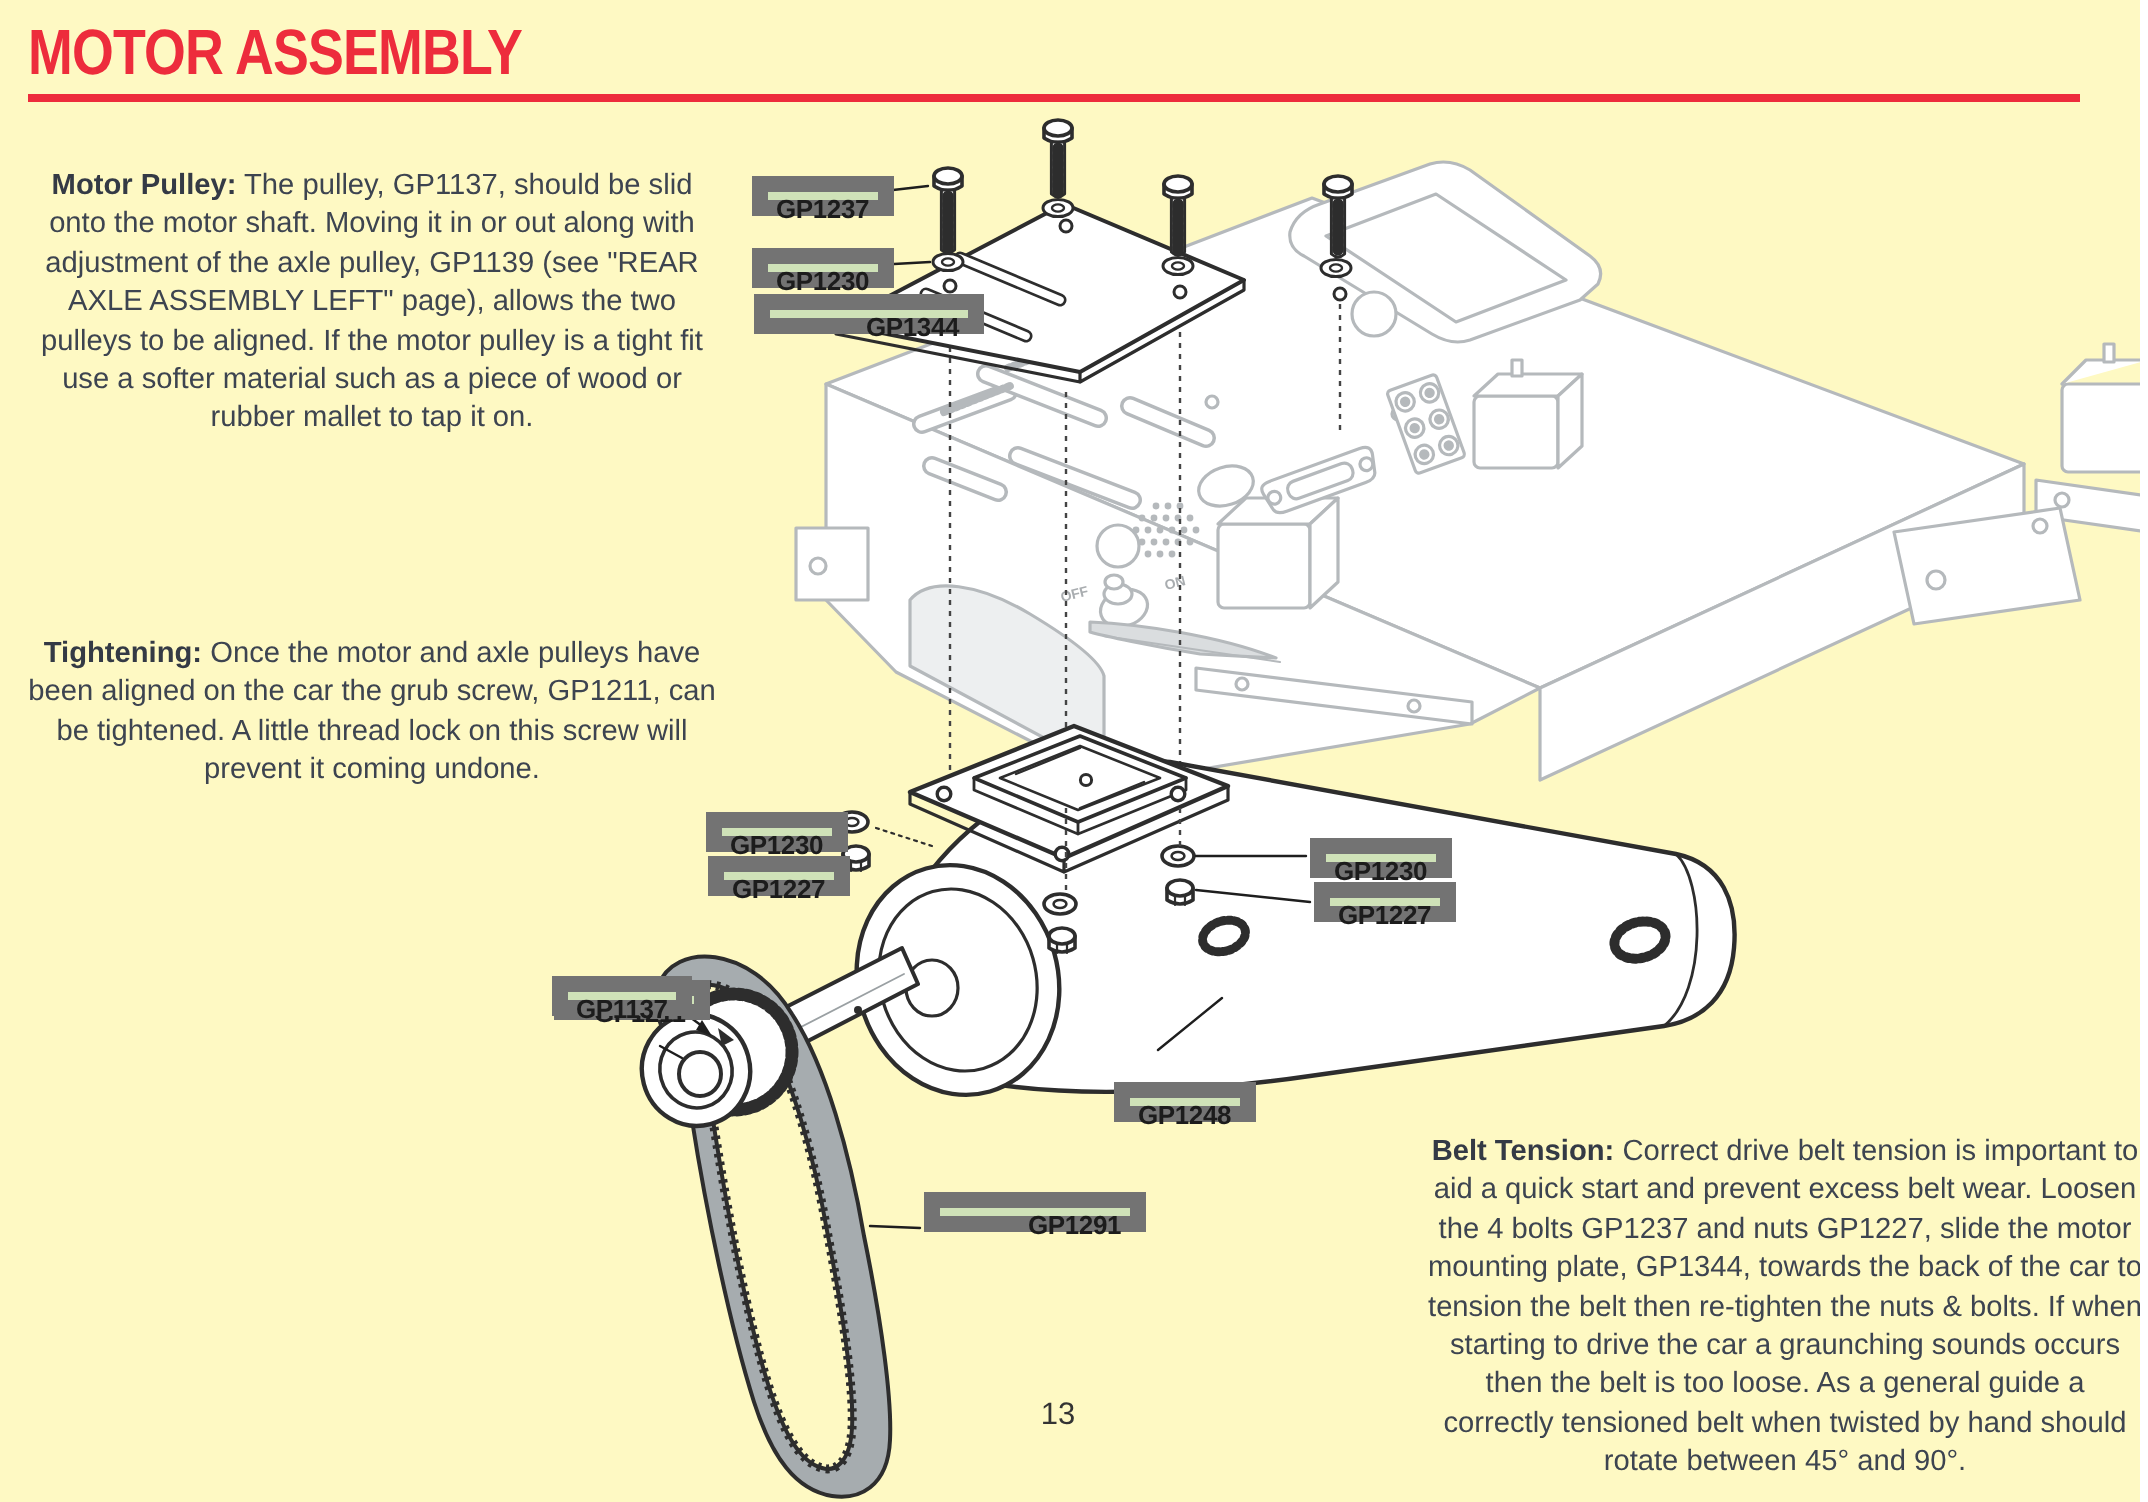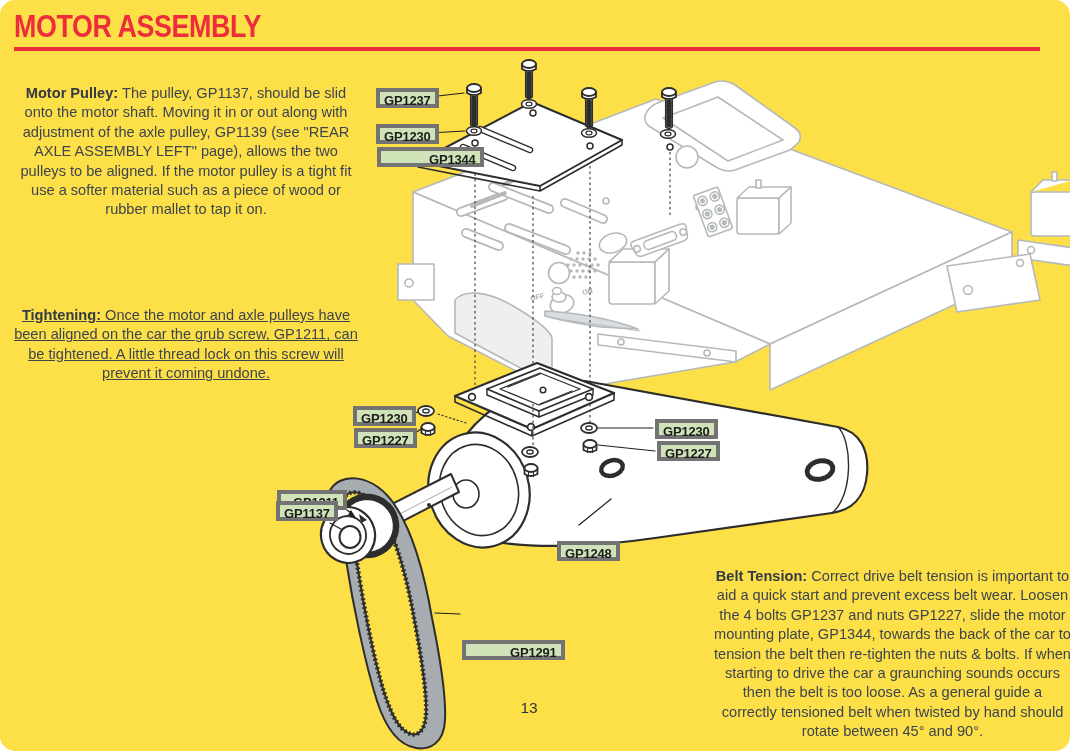"MOTOR ASSEMBLY" .page { background: #fde047 -> #fef9c3; border-radius: 15px -> none }
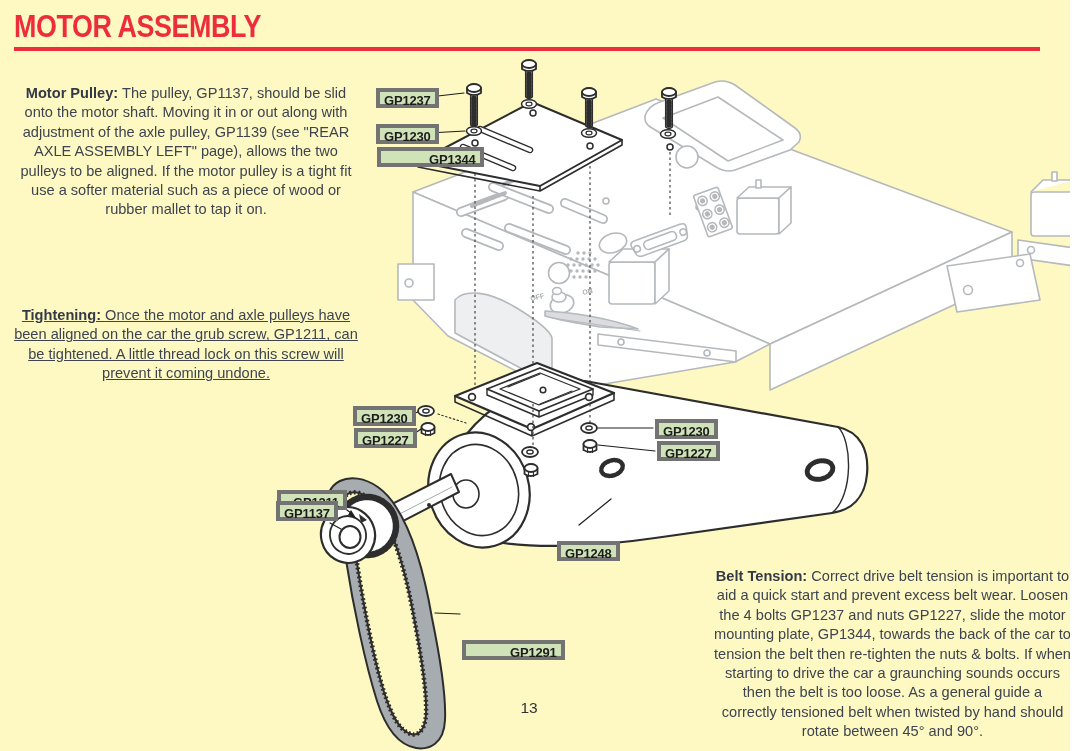"GP1237" .part-label { border: 4px solid #737373 -> 8px solid #737373 }
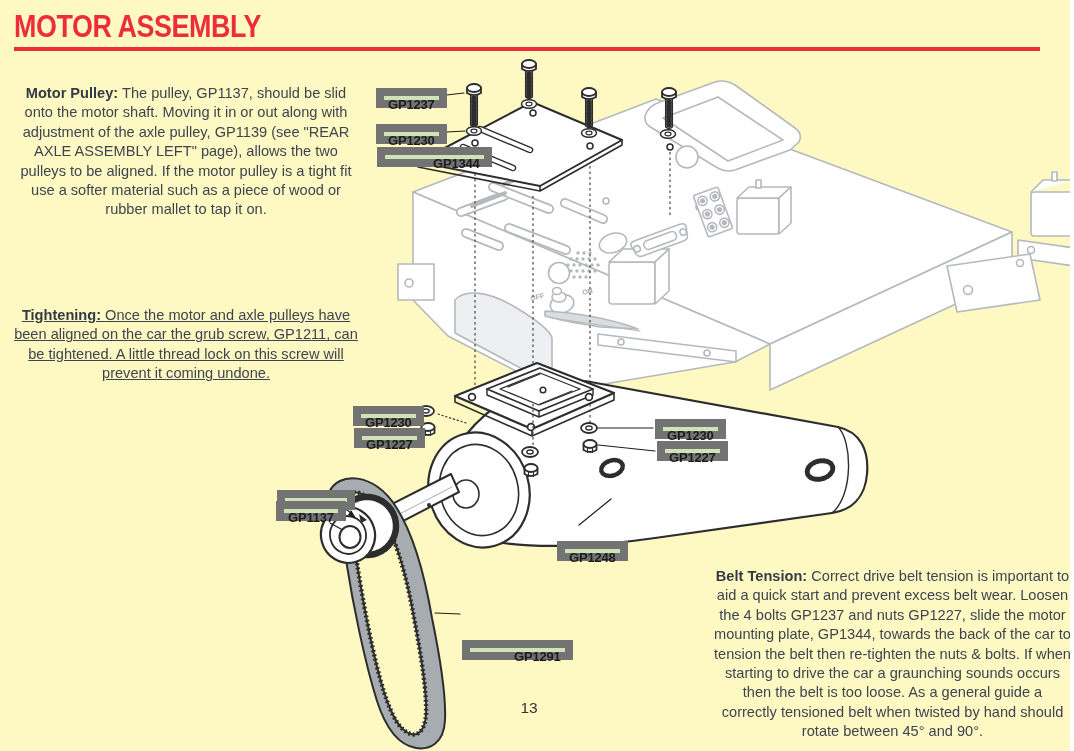"Tightening: Once the motor and" .p2 { text-decoration: underline -> none; top: 306px -> 318px }
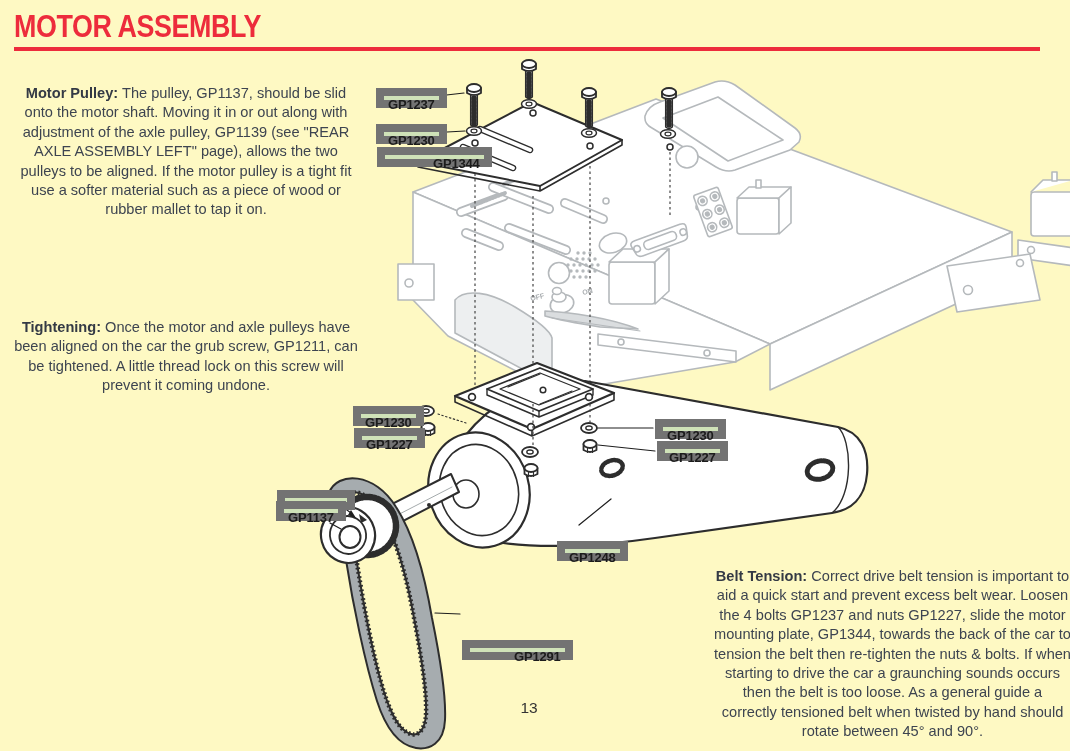"GP1137" div.part-label { top: 501px -> 488px }
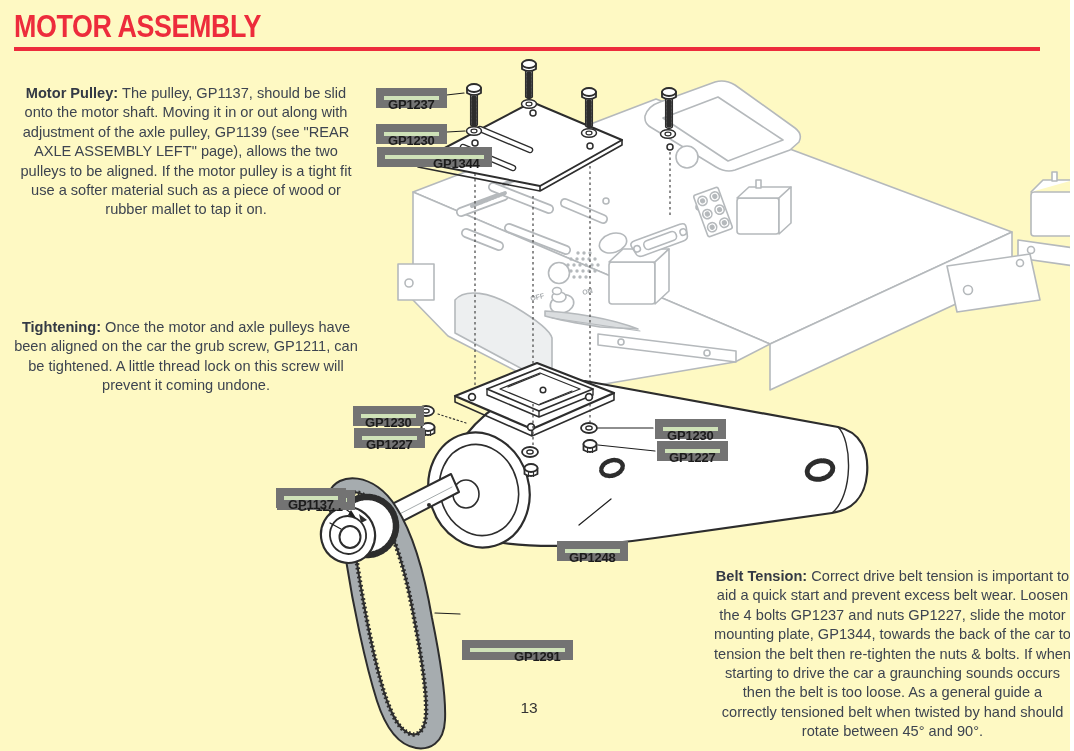"GP1291" div.part-label { top: 640px -> 596px }
